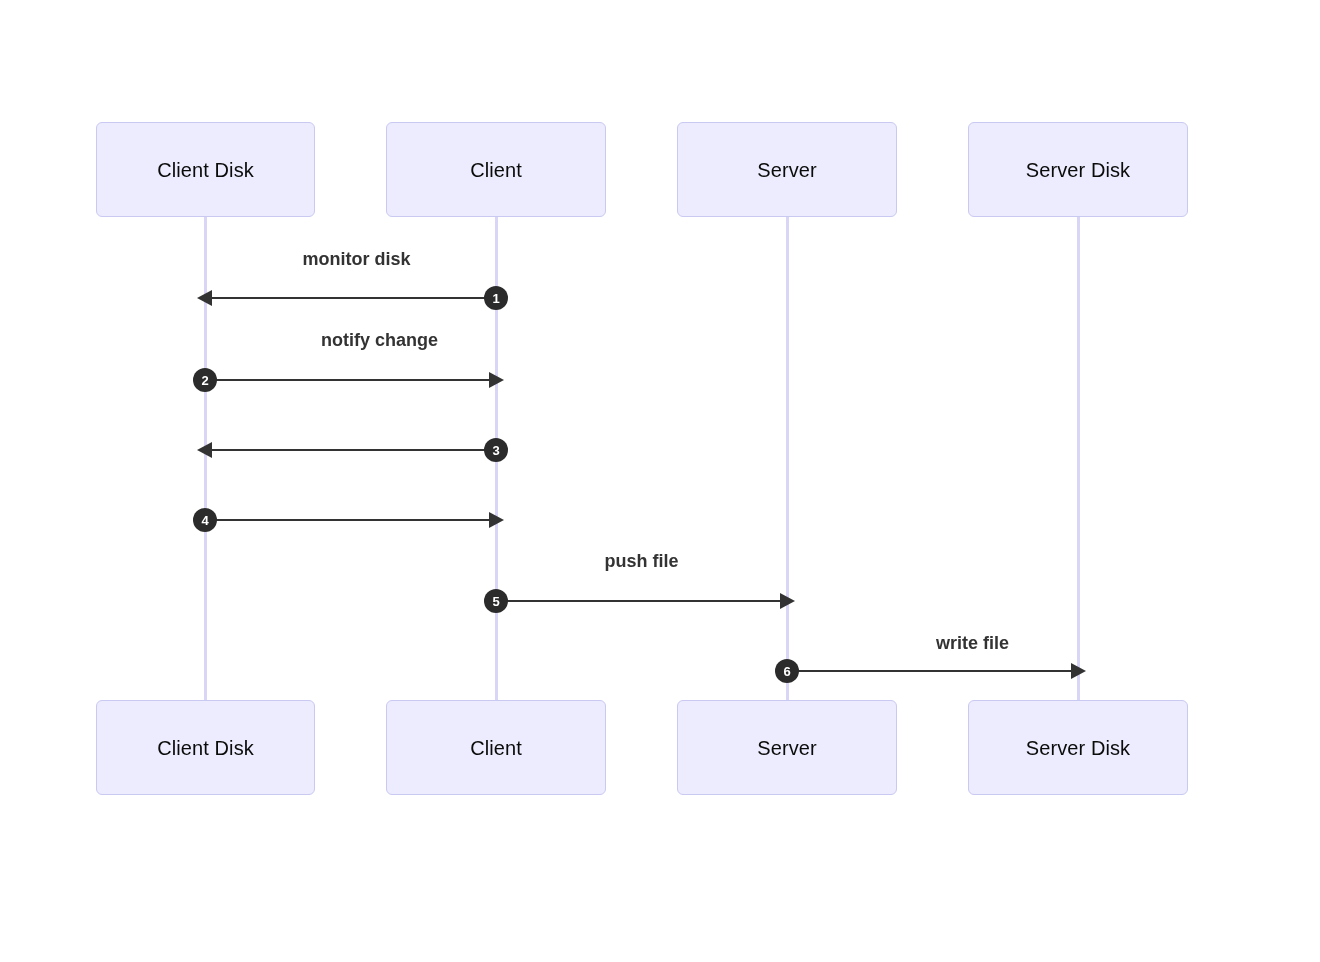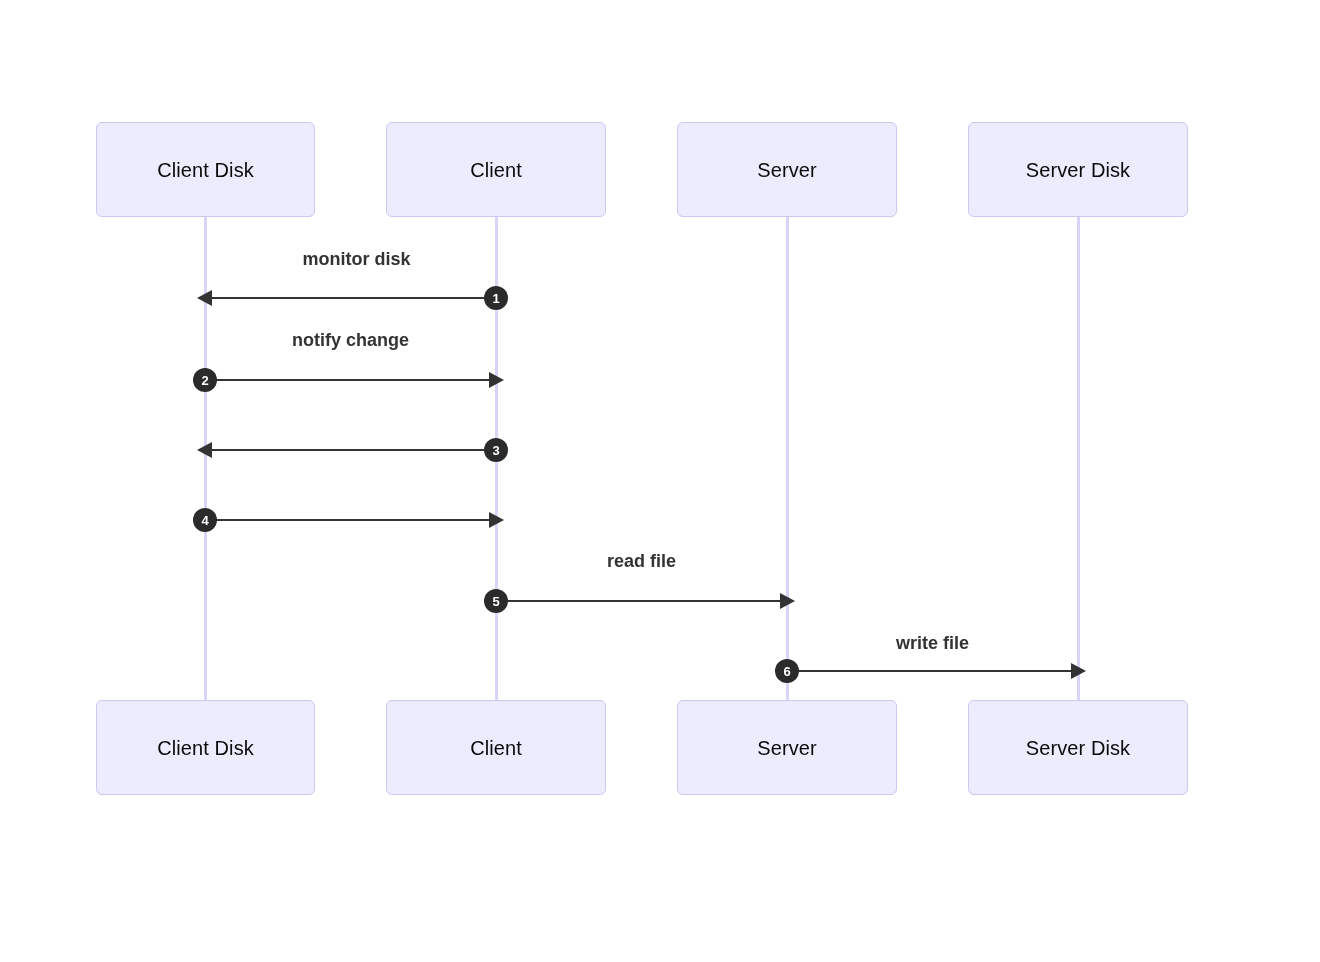"notify change" div.msg-label { padding-left: none -> 29px }
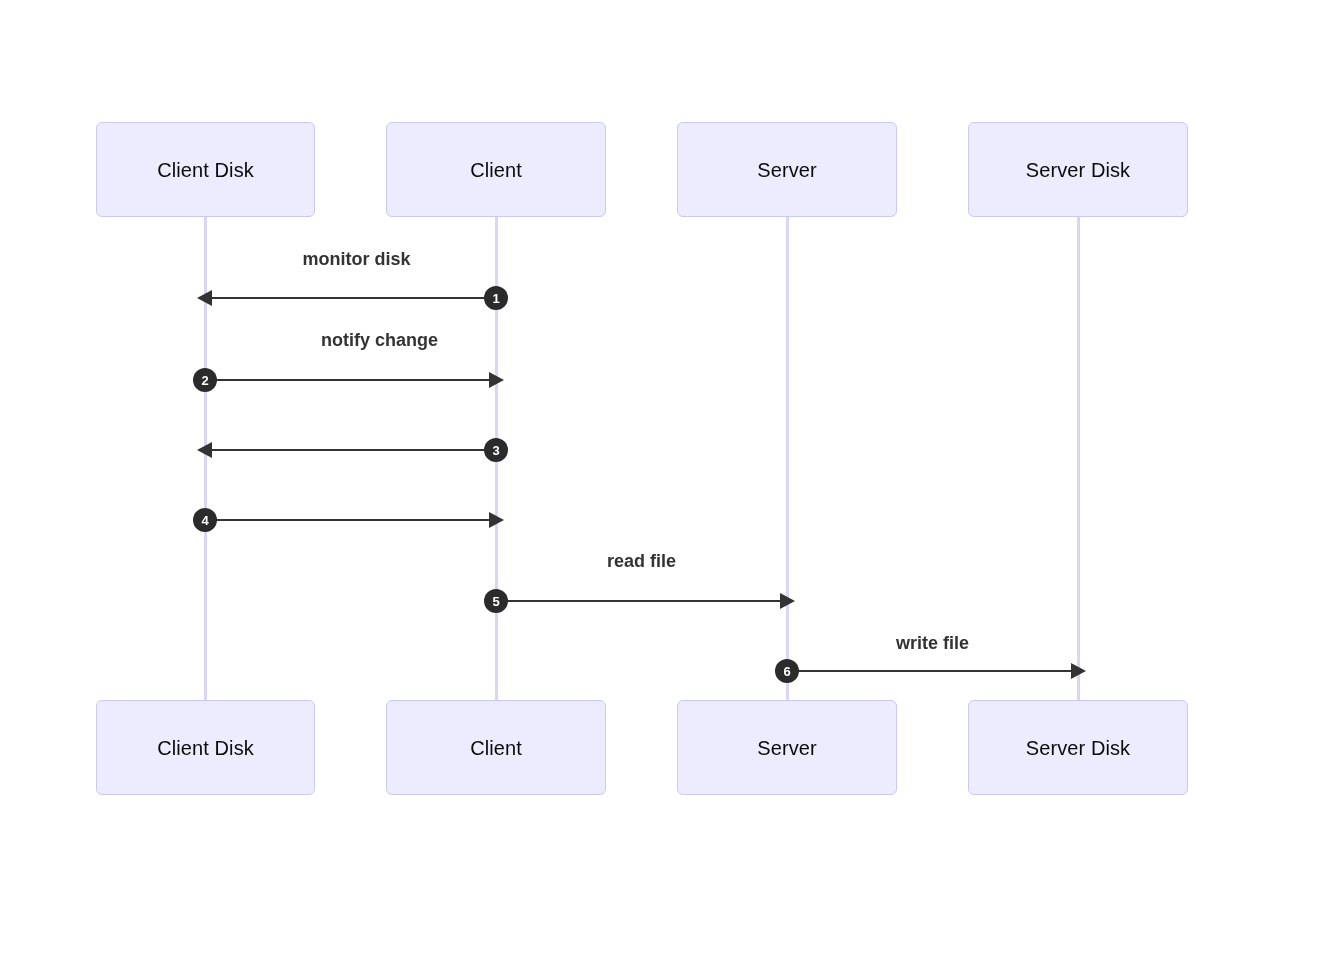"read file" div.msg-label { text: read -> push }
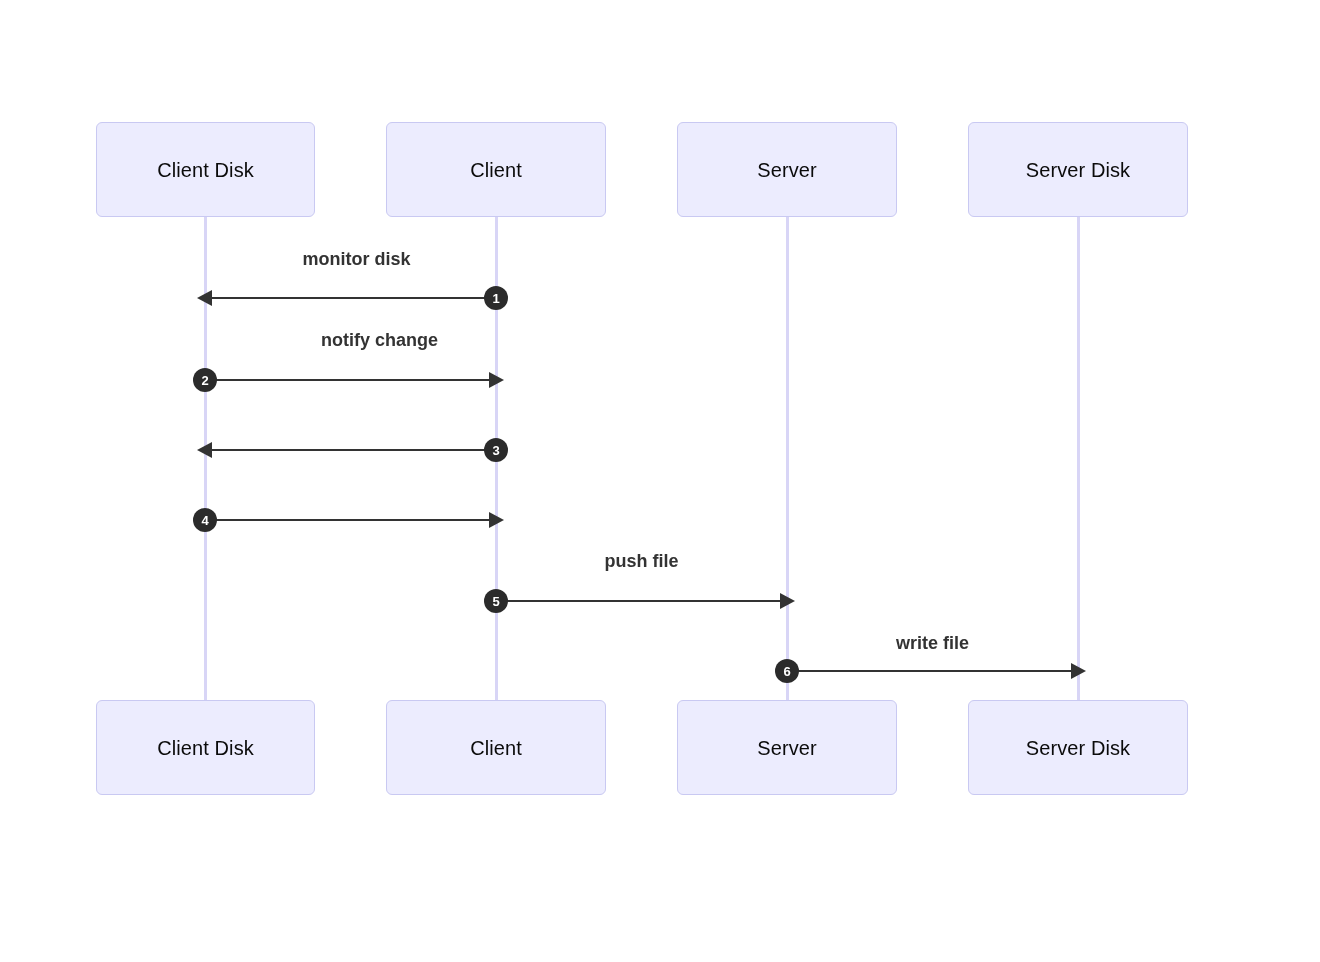"write file" div.msg-label { left: 787px -> 827px }
